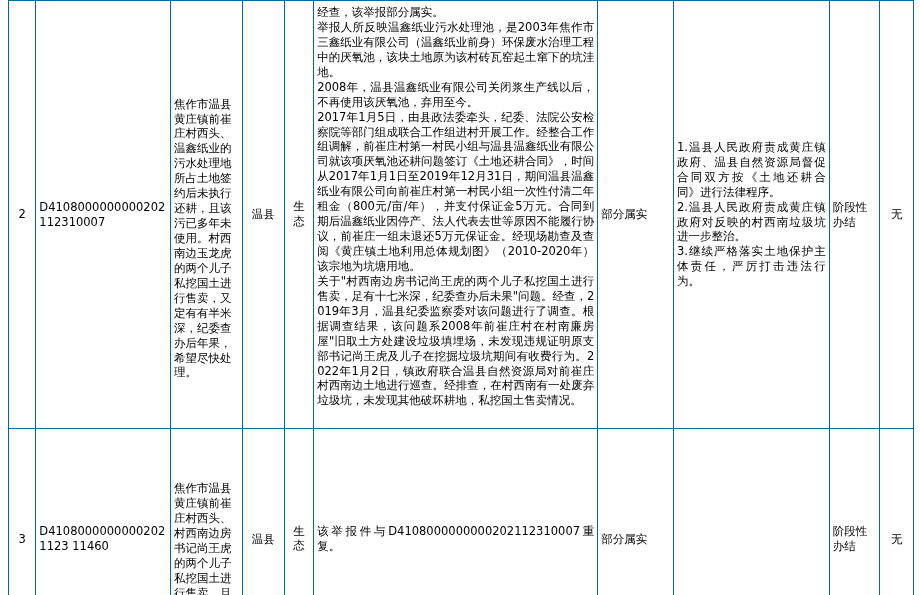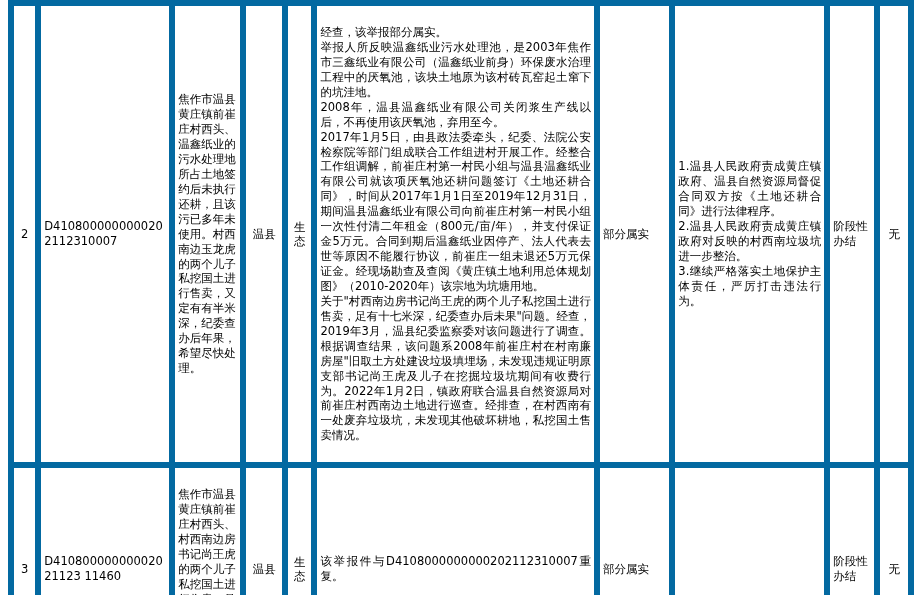"经查，该举报部分属实。" table.report td { border: 6px solid #0369a1 -> 1px solid #0369a1; padding: 19px 3px -> 4px 3px }
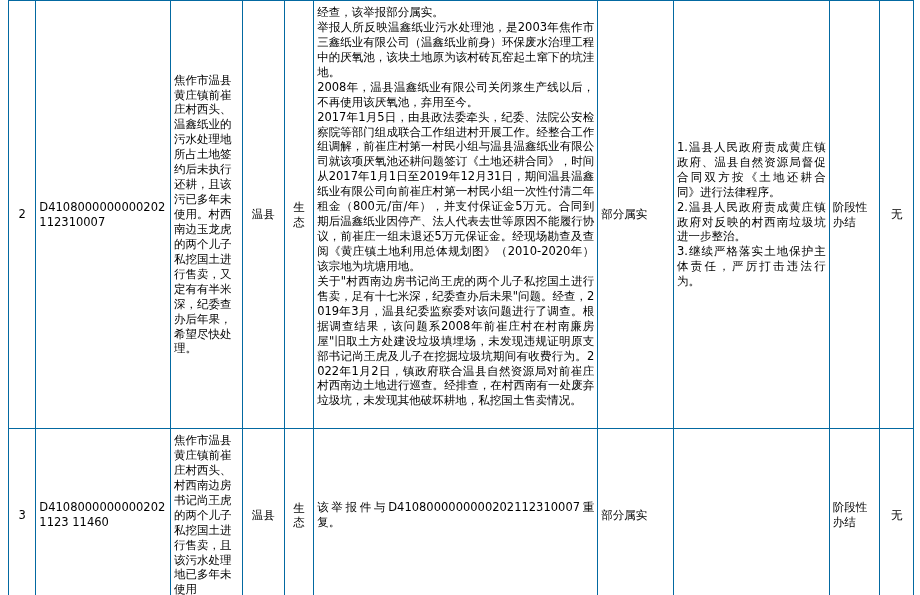"焦作市温县黄庄镇前崔庄村西头、温鑫纸业的污水处理地所占土地签约后未执行还耕，且该" .narrow-col { margin-top: none -> 48px }
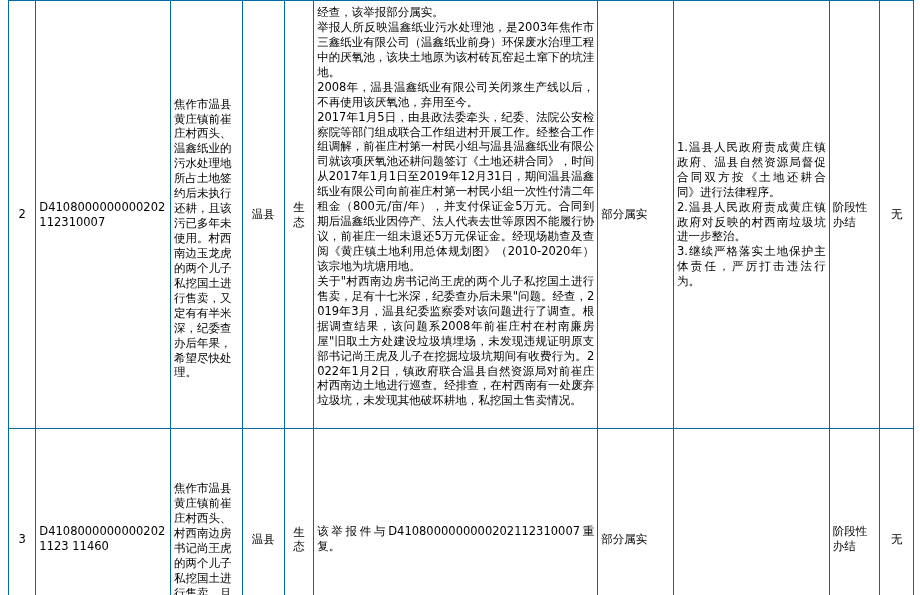"生态" .c-type { font-family: none -> Liberation Mono, monospace }
